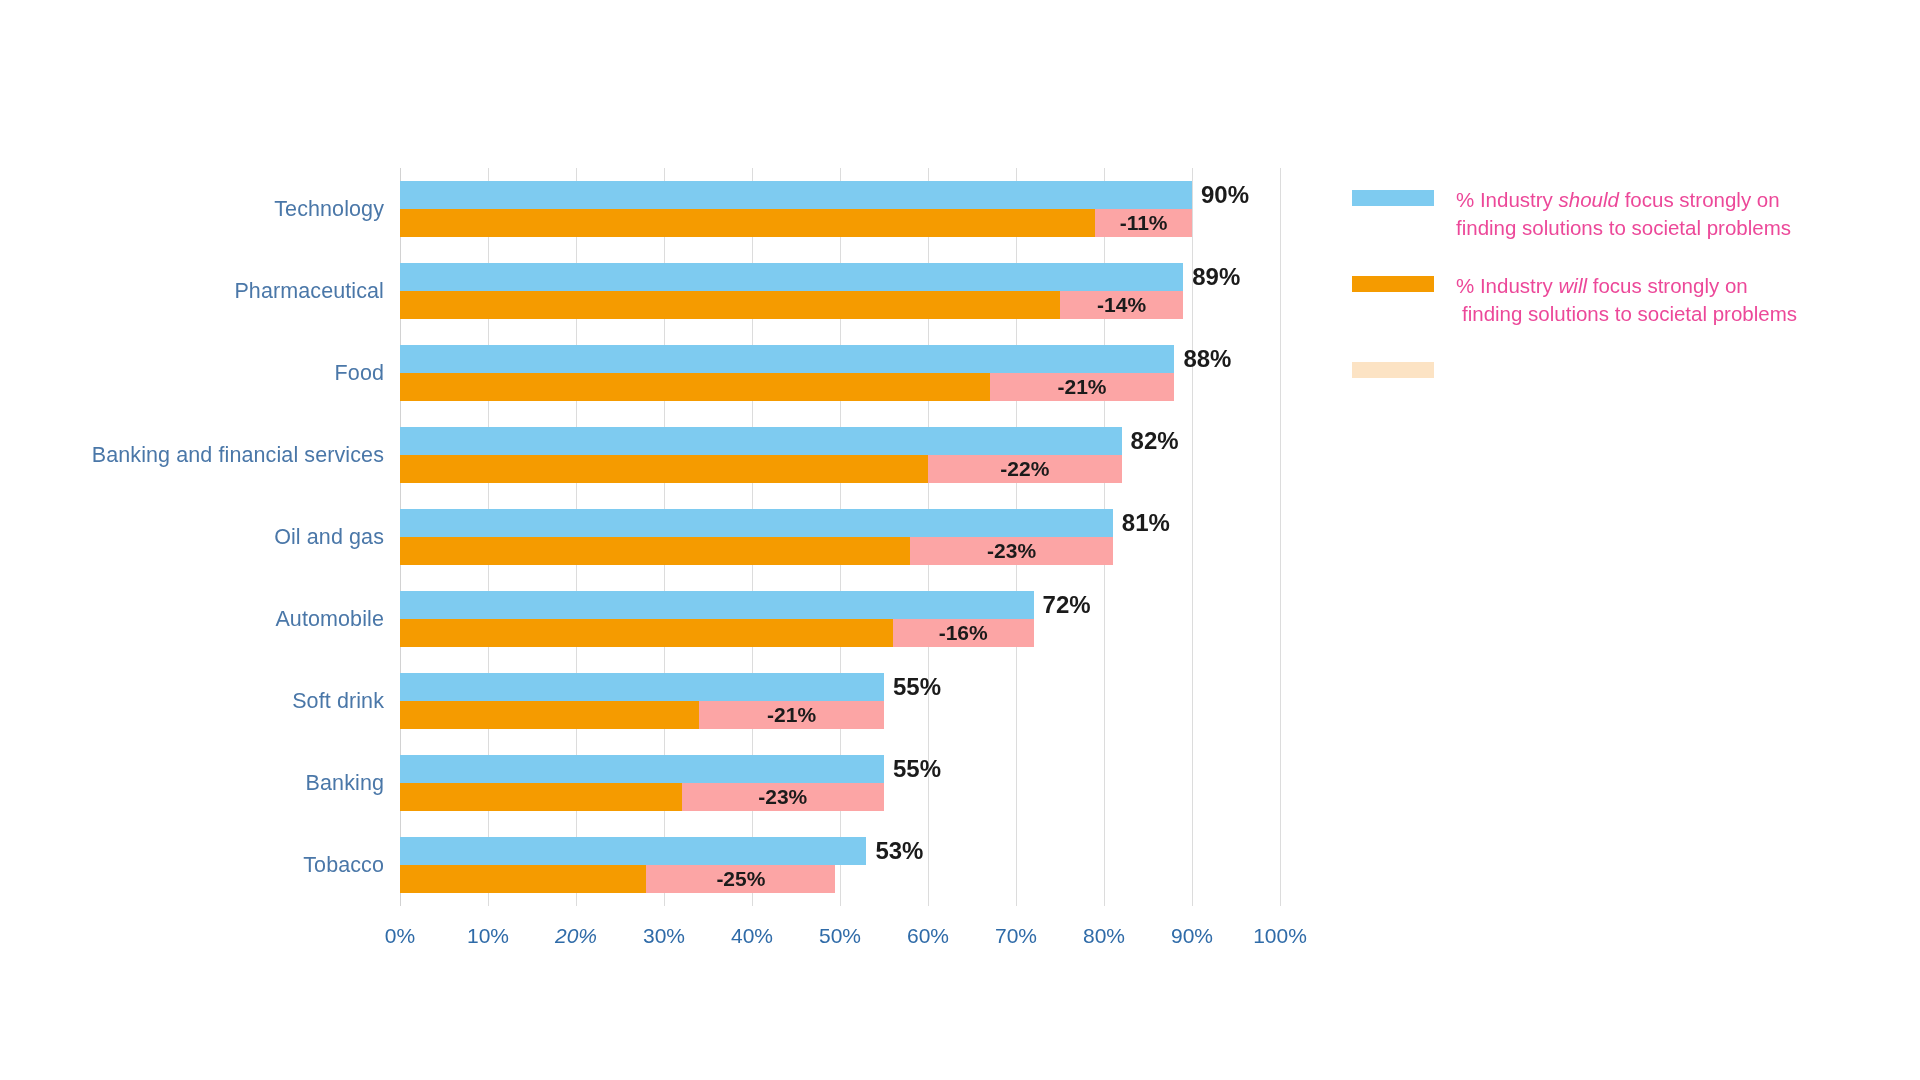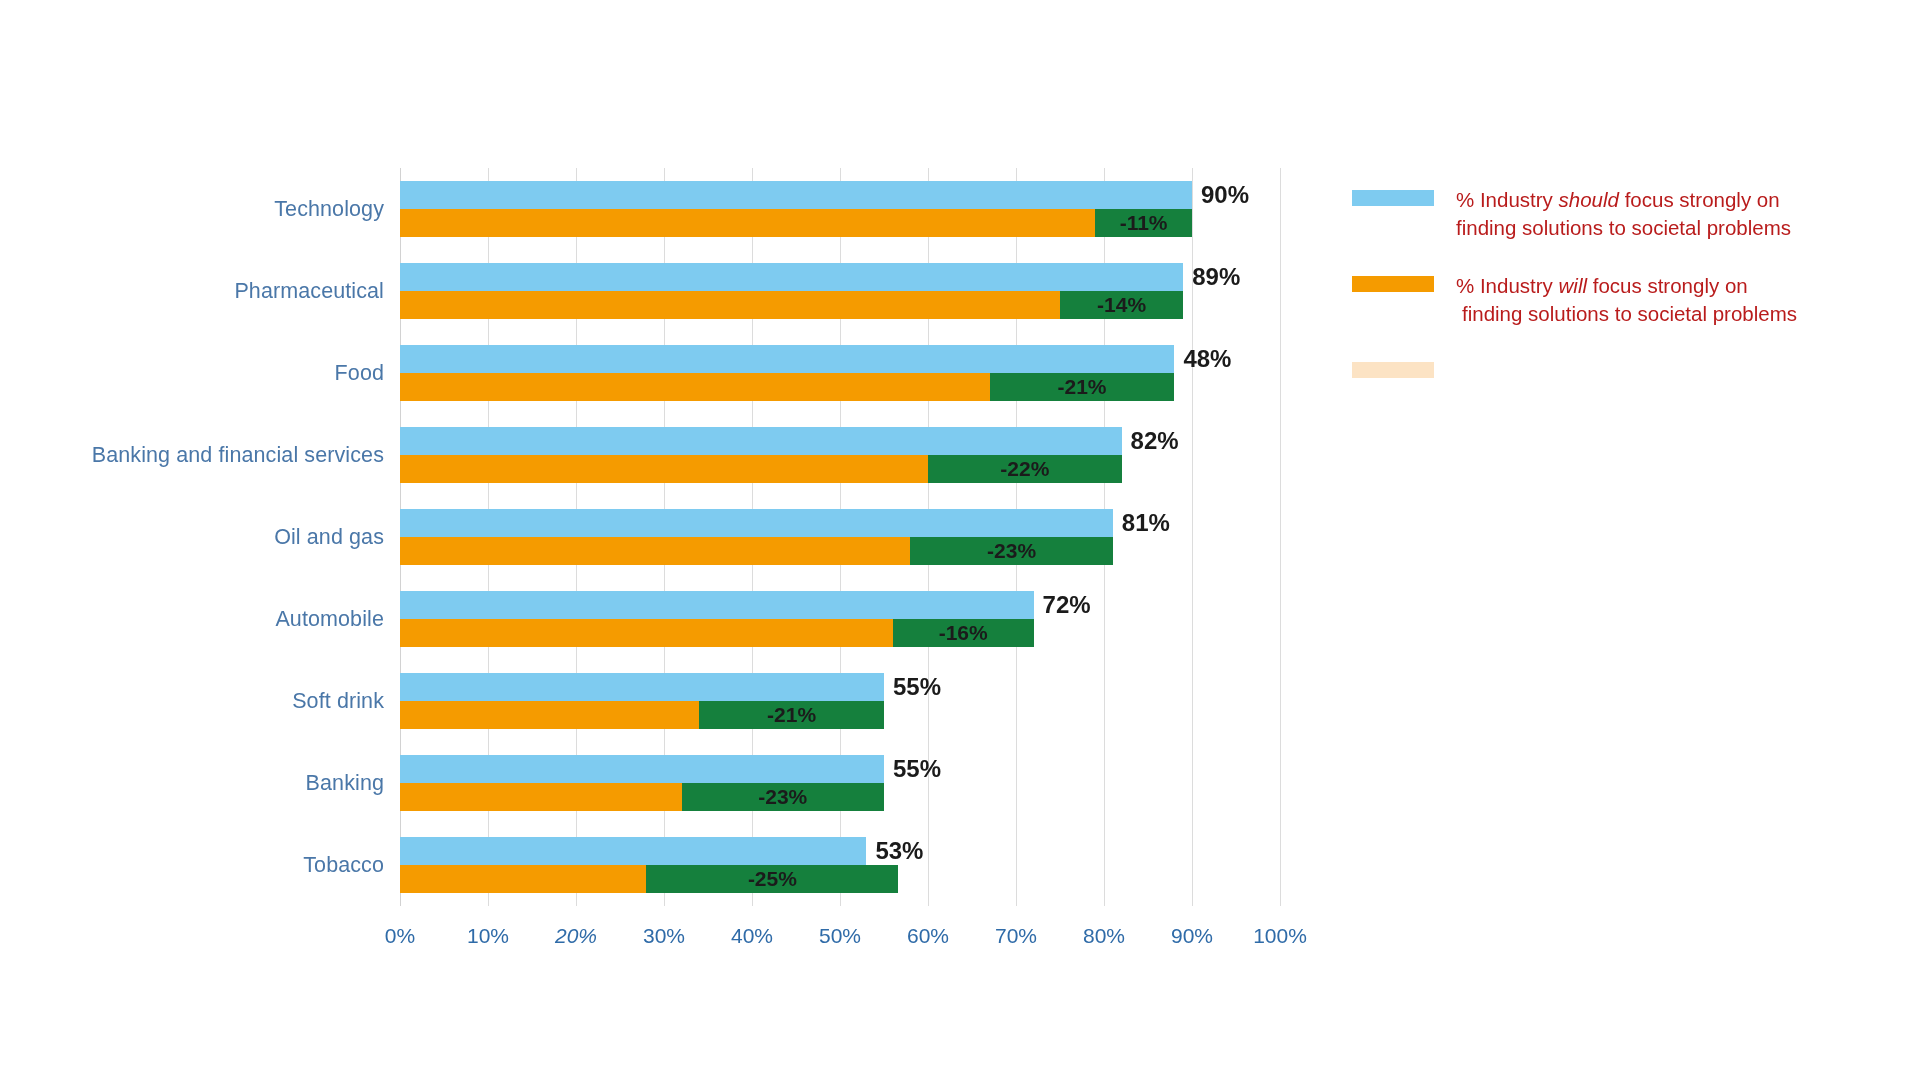"% Industry should focus strongly" .legend-text { color: #b91c1c -> #ec4899 }
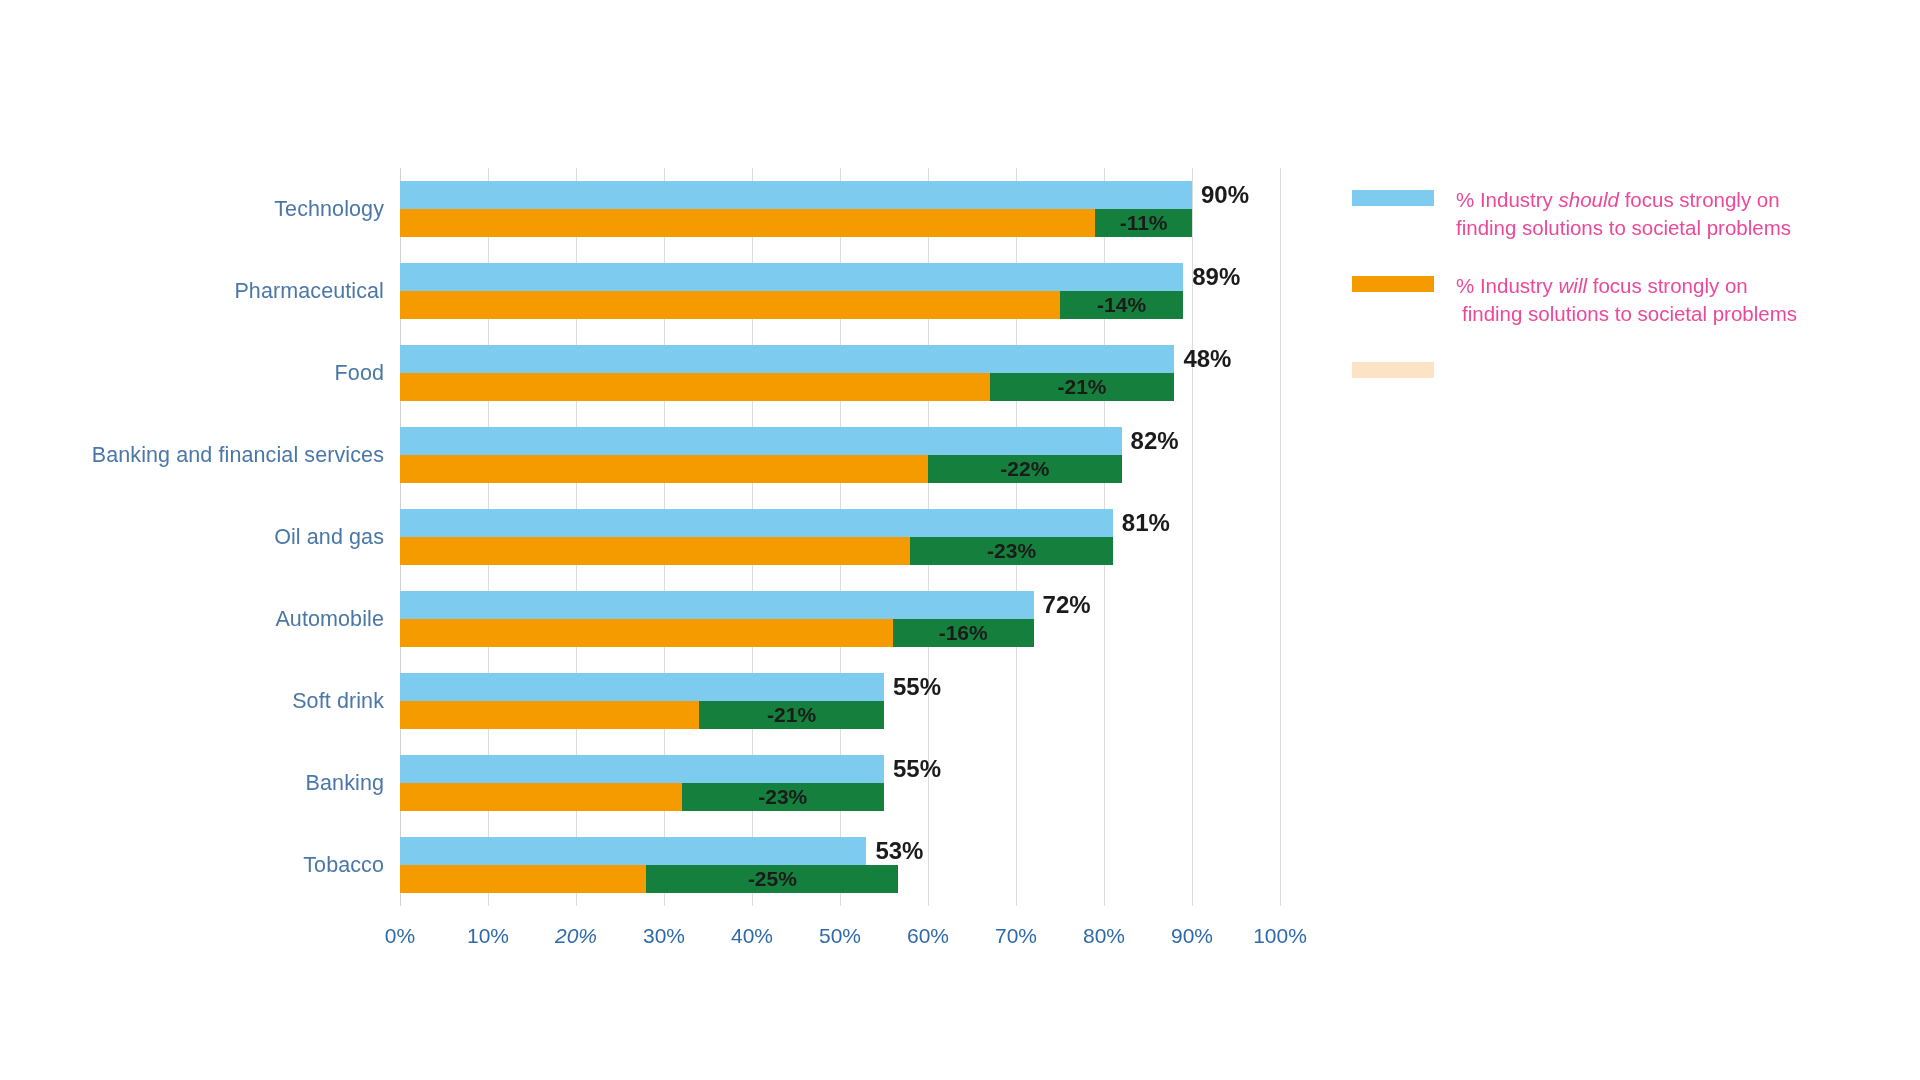"-11%" .diff-chip { background: #15803d -> #fca5a5 }
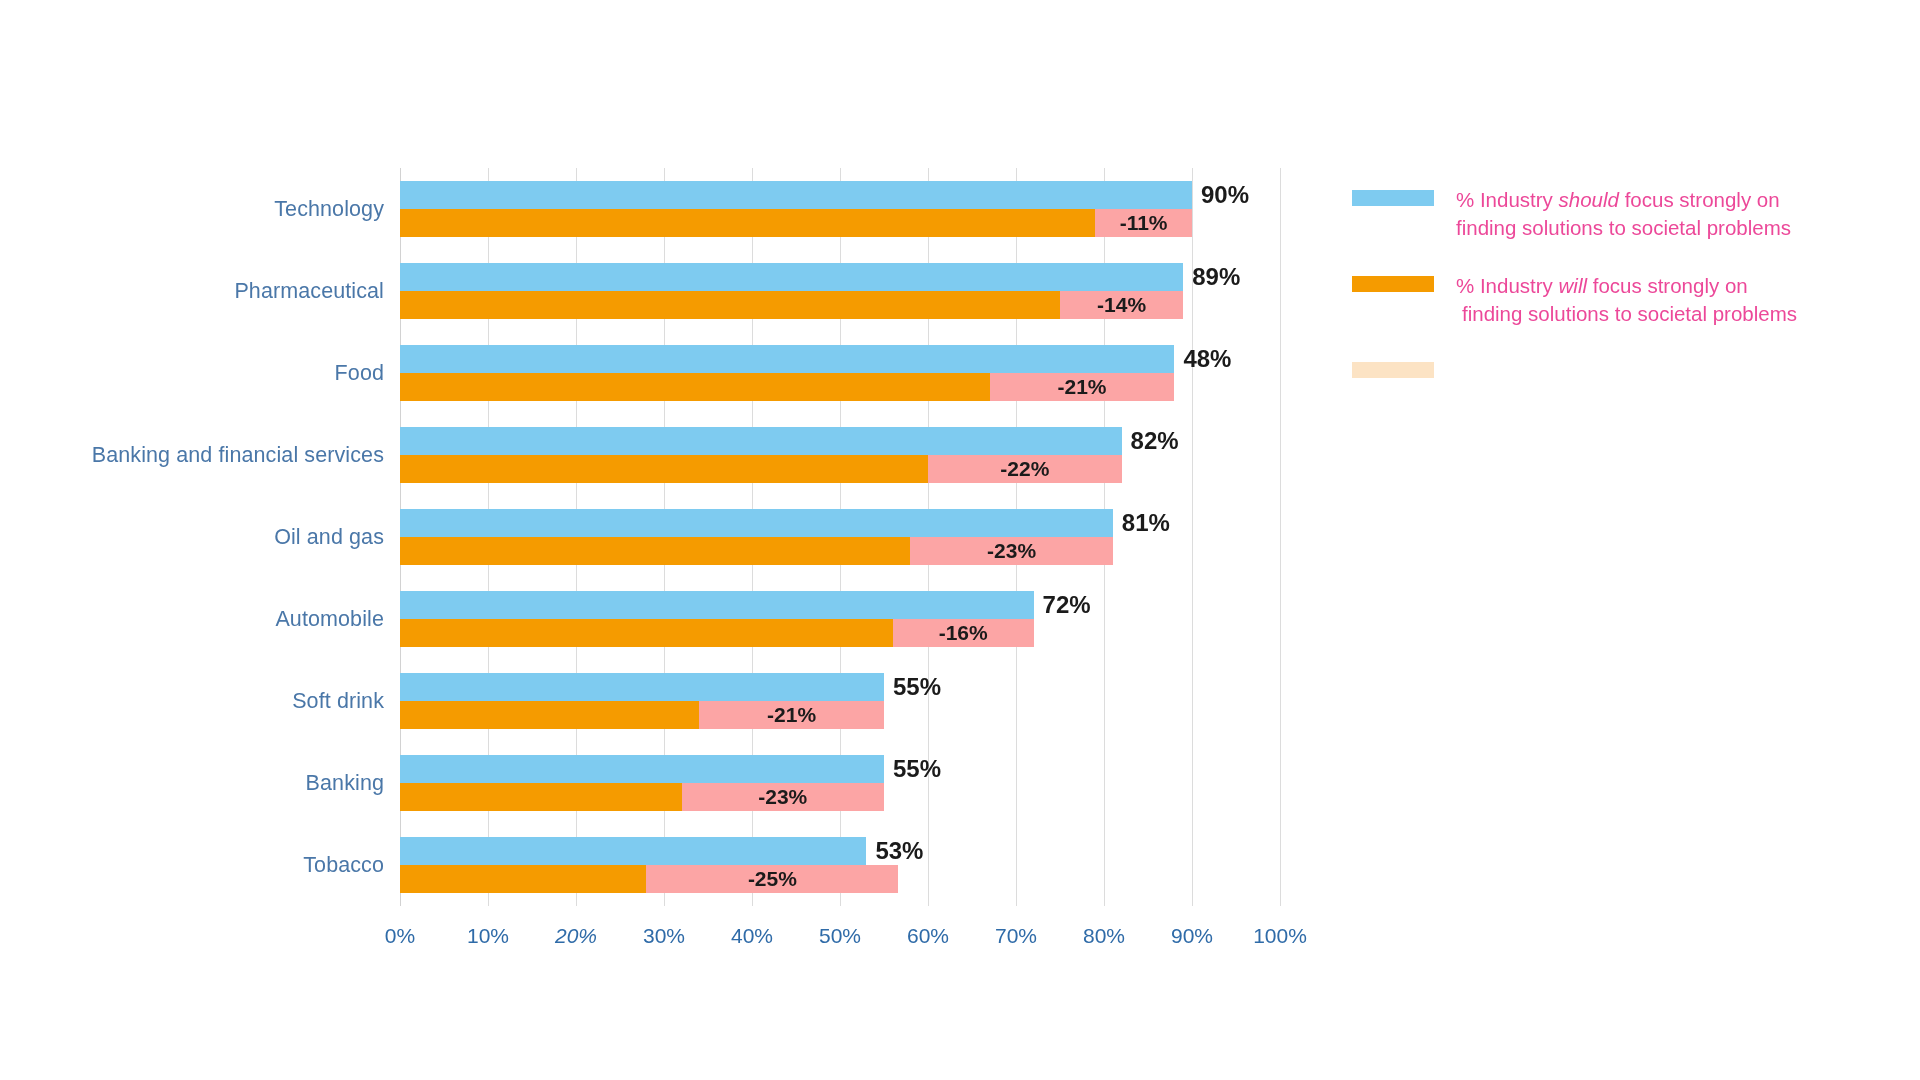"48%" div.val-label { text: 48% -> 88% }
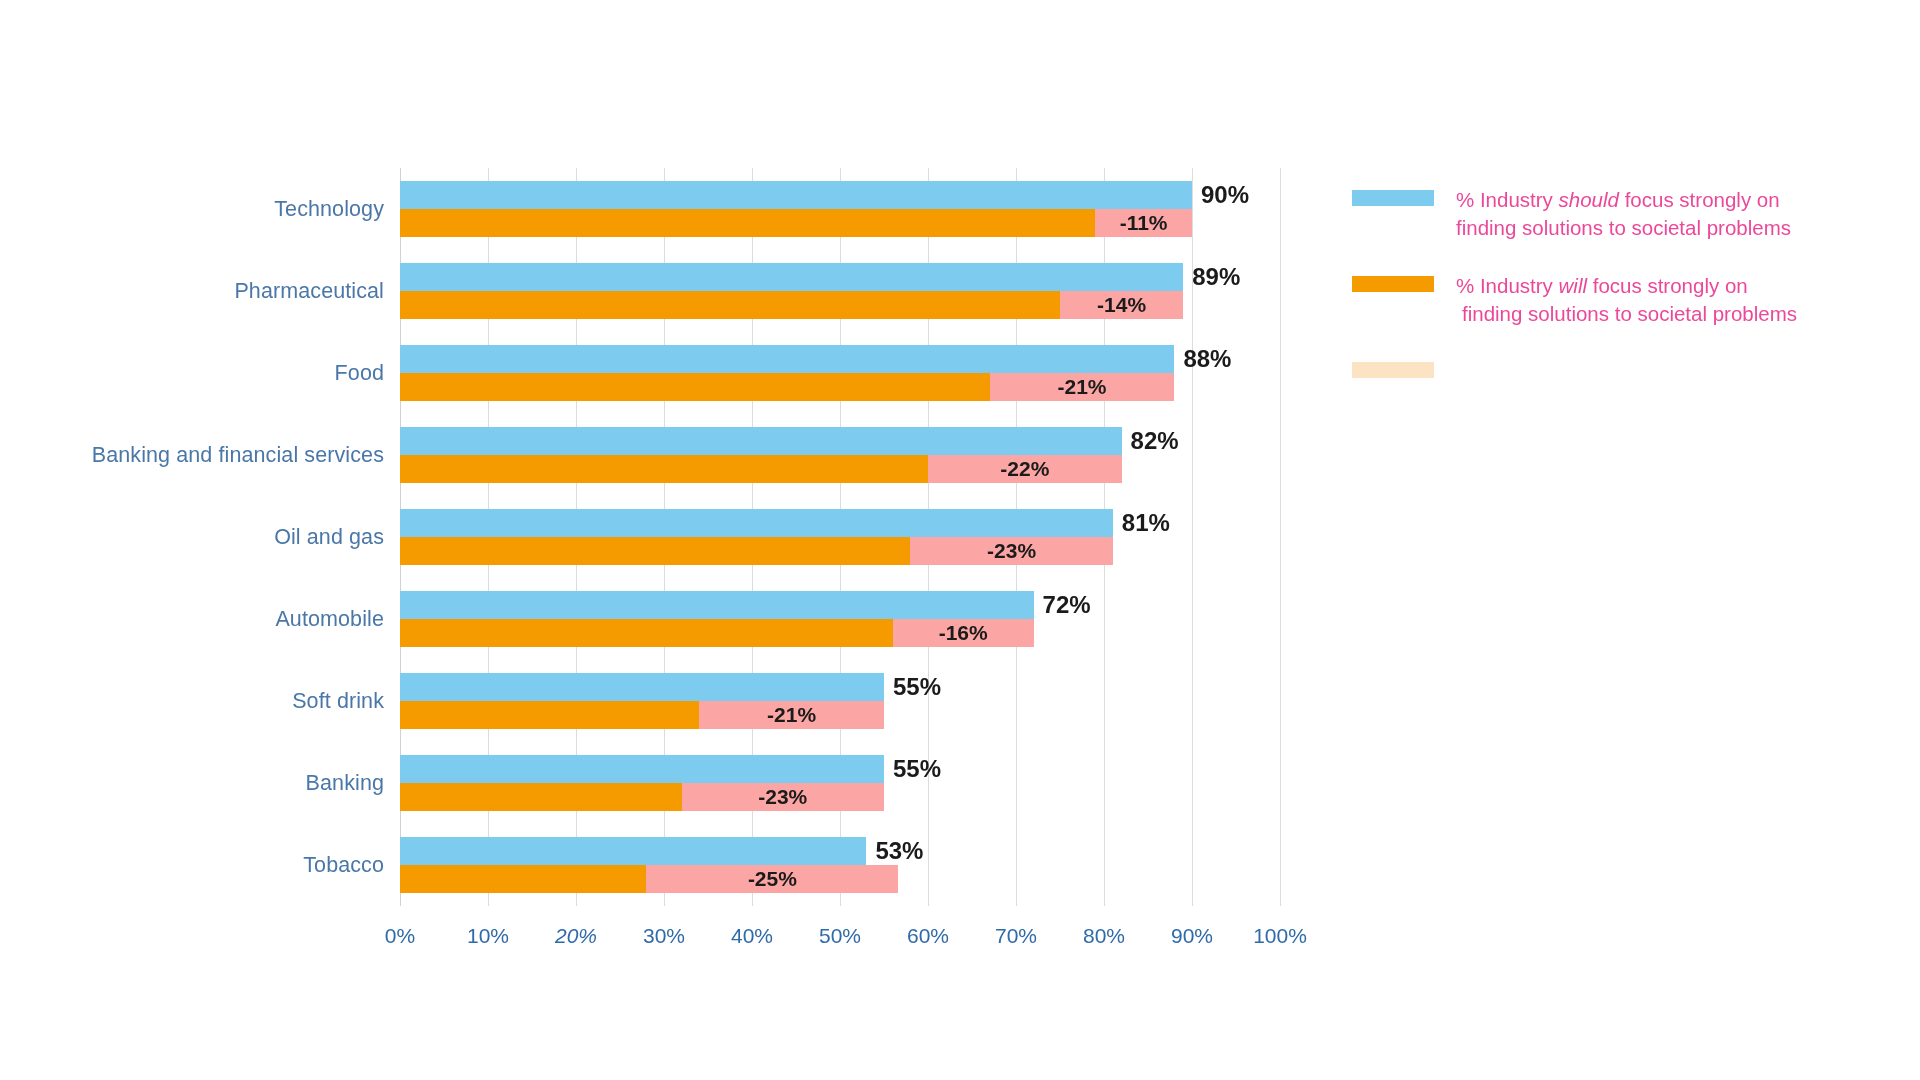"-25%" div.diff-chip { width: 252px -> 189px }
